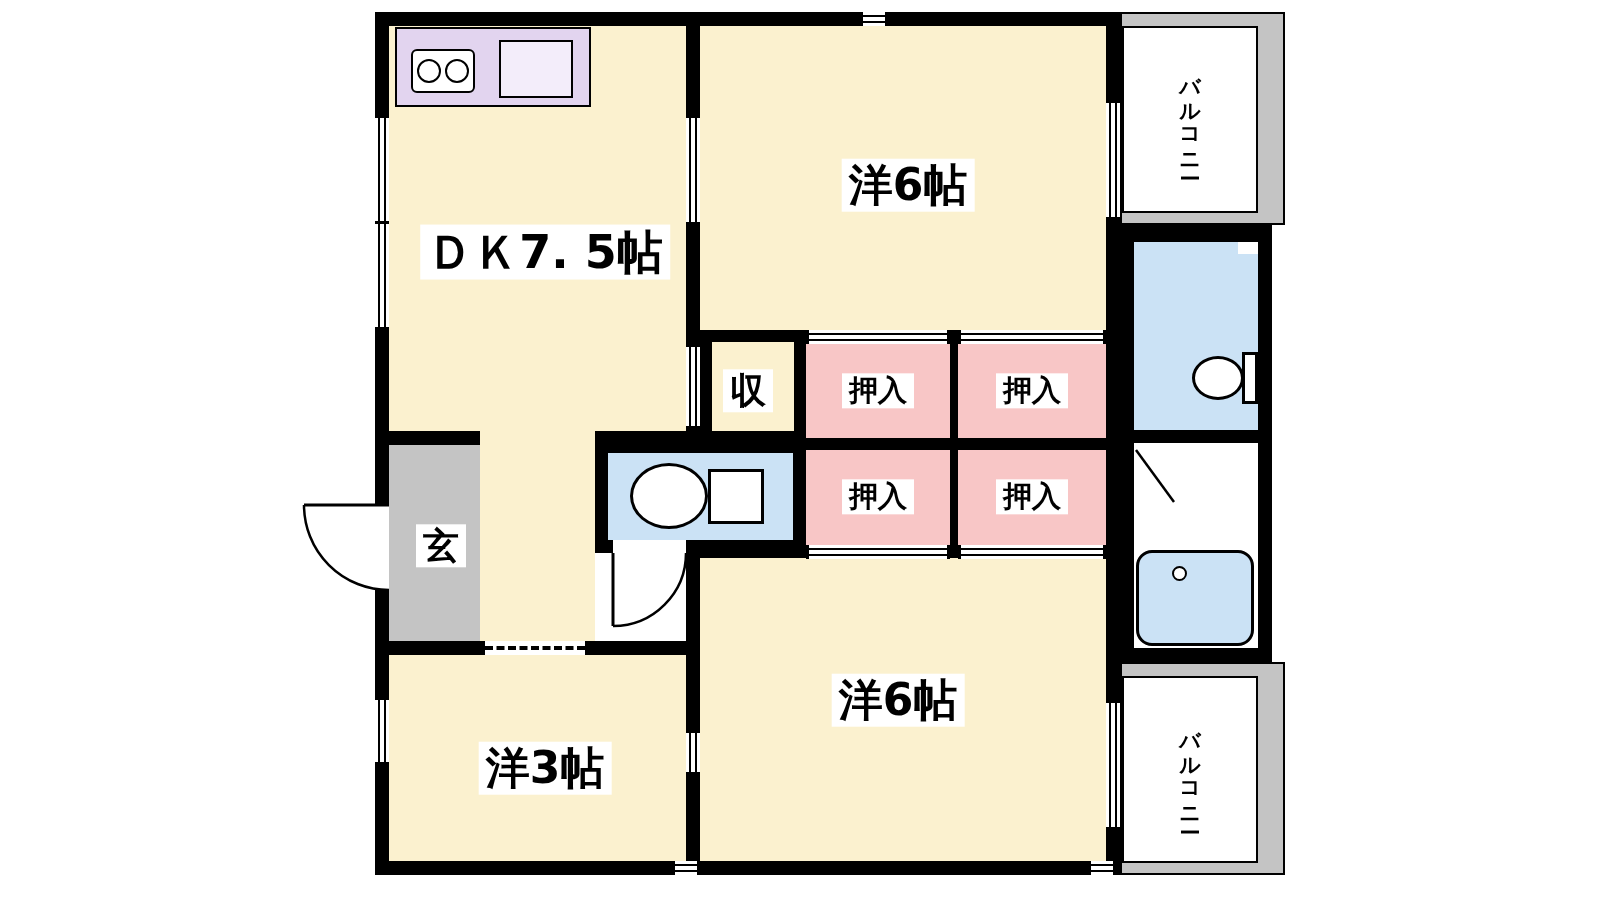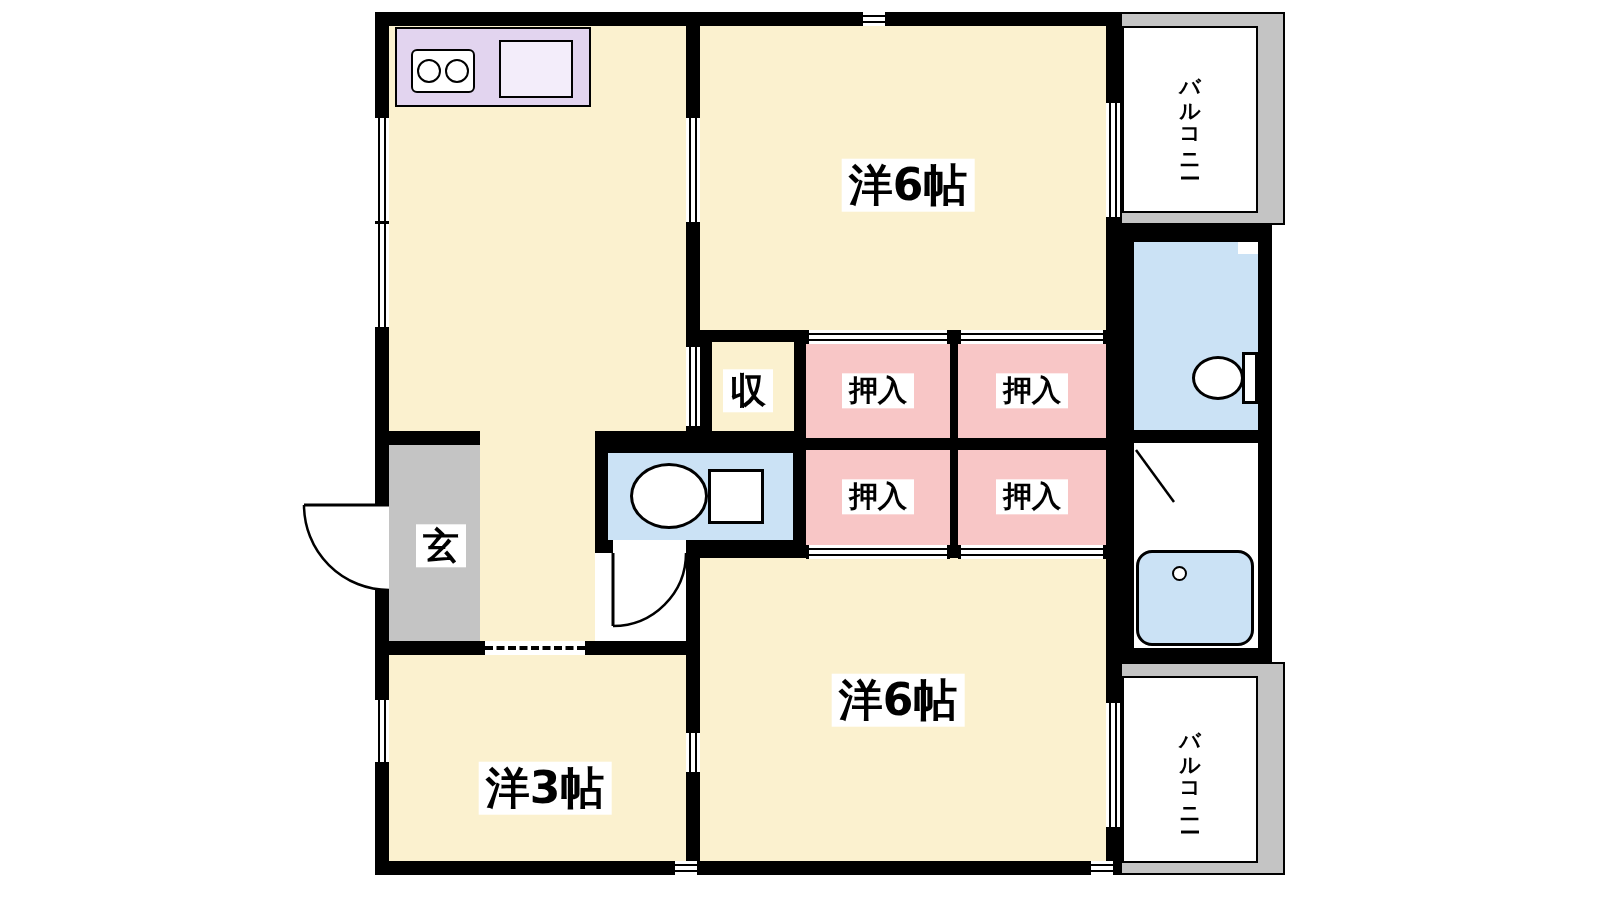"ＤＫ7. 5帖" div.lbl { html: none -> <div>ＤＫ7. 5帖</div> }
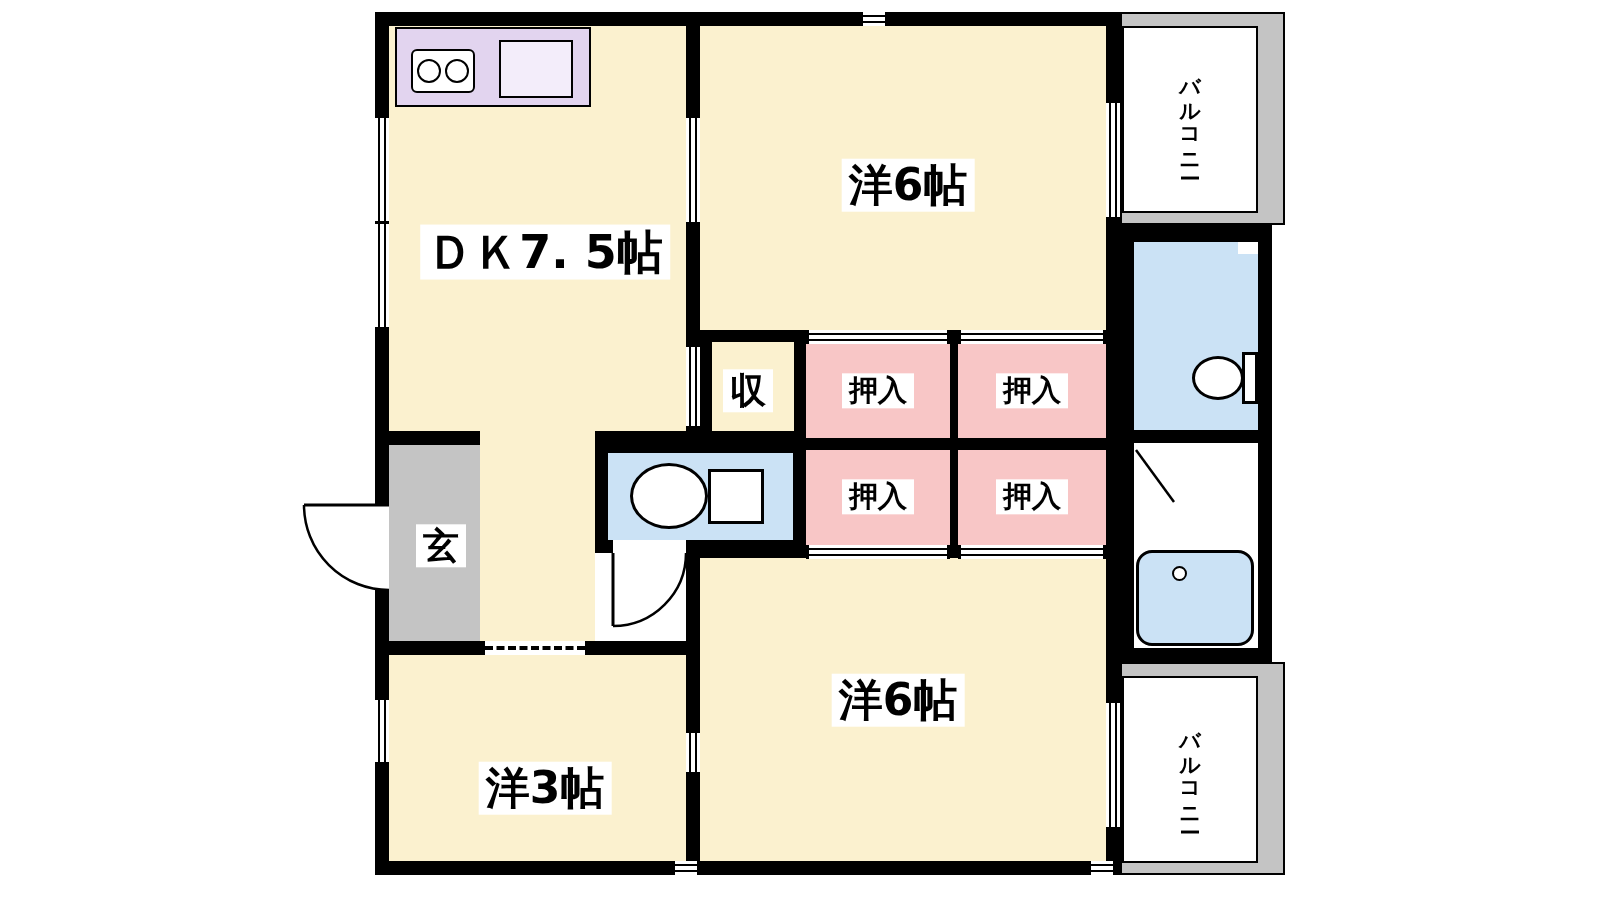"洋3帖" div.lbl { top: 788px -> 768px }
